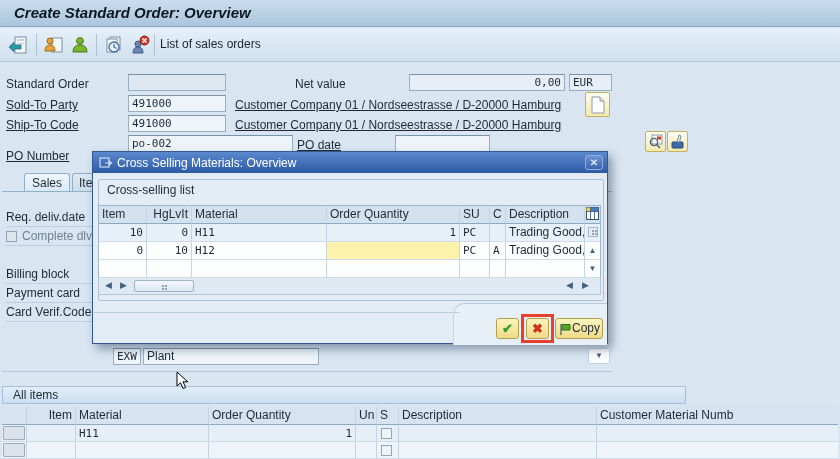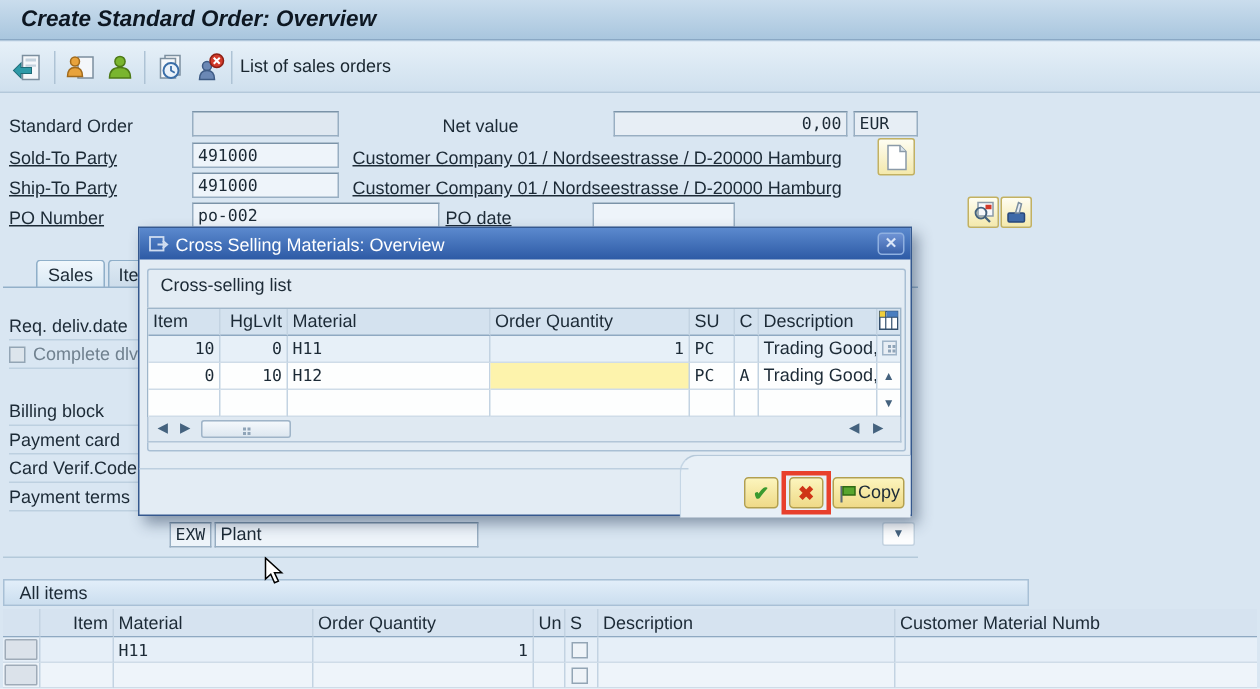"Ship-To Party" div.lbl { text: Party -> Code }
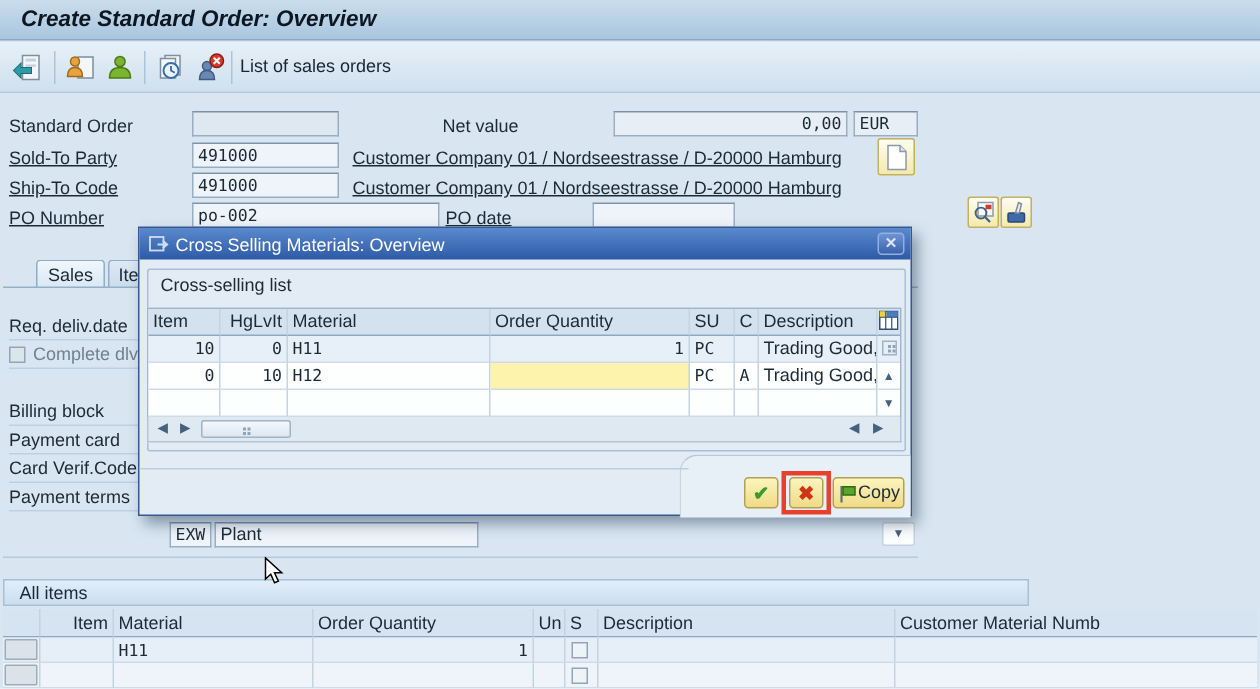"PO Number" div.lbl { top: 137px -> 148px }
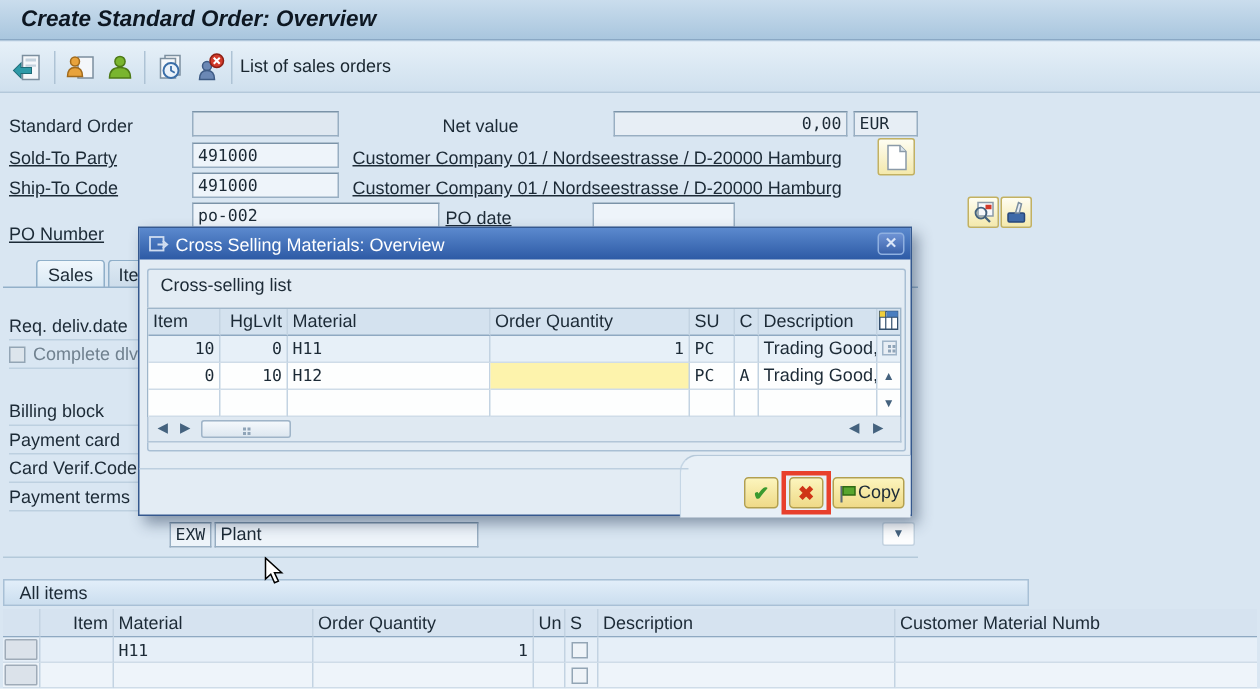"Payment terms" div.frow { html: <div>Payment terms</div> -> none }
